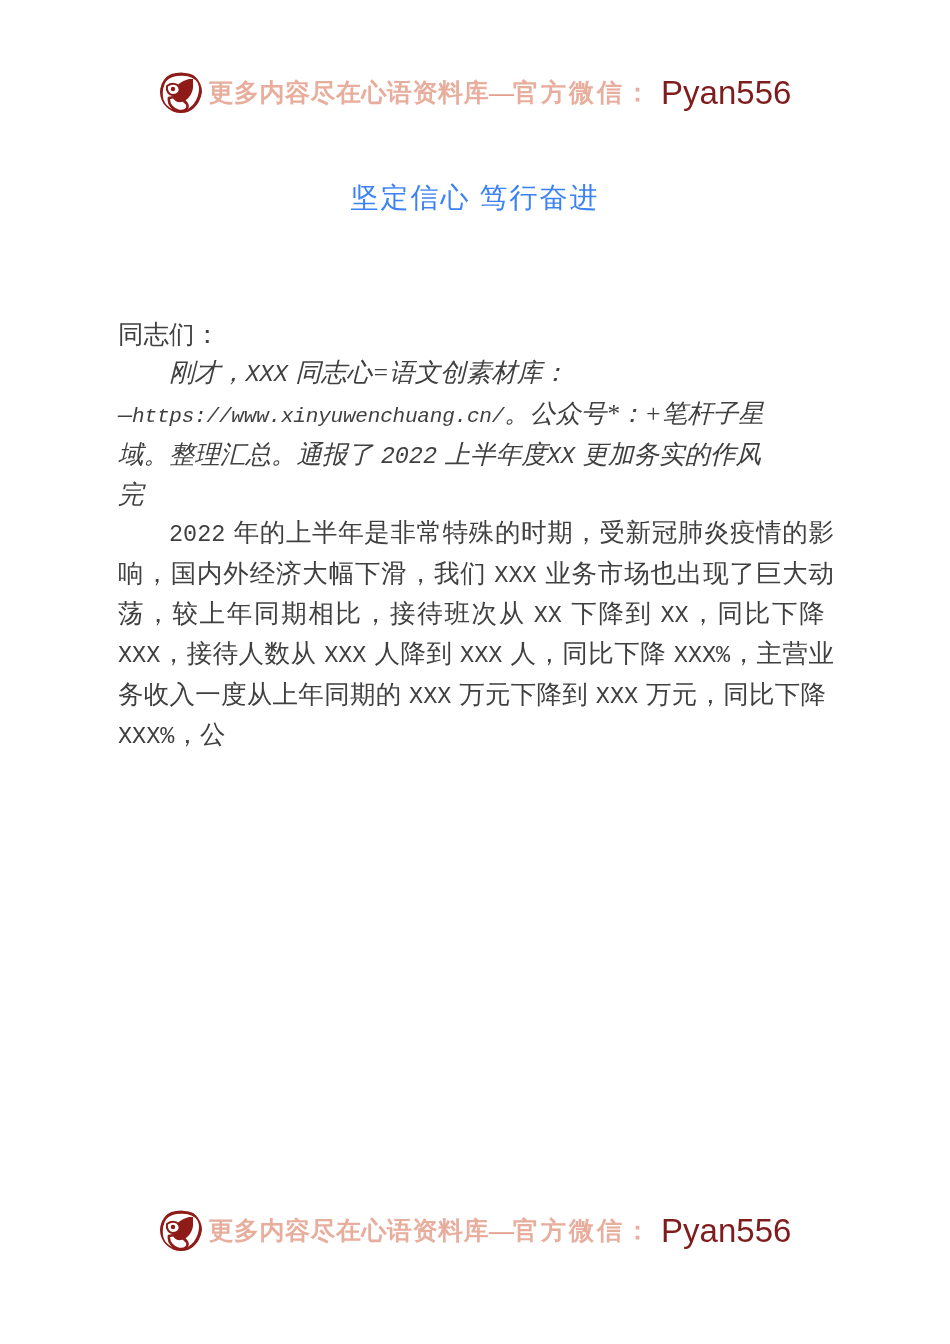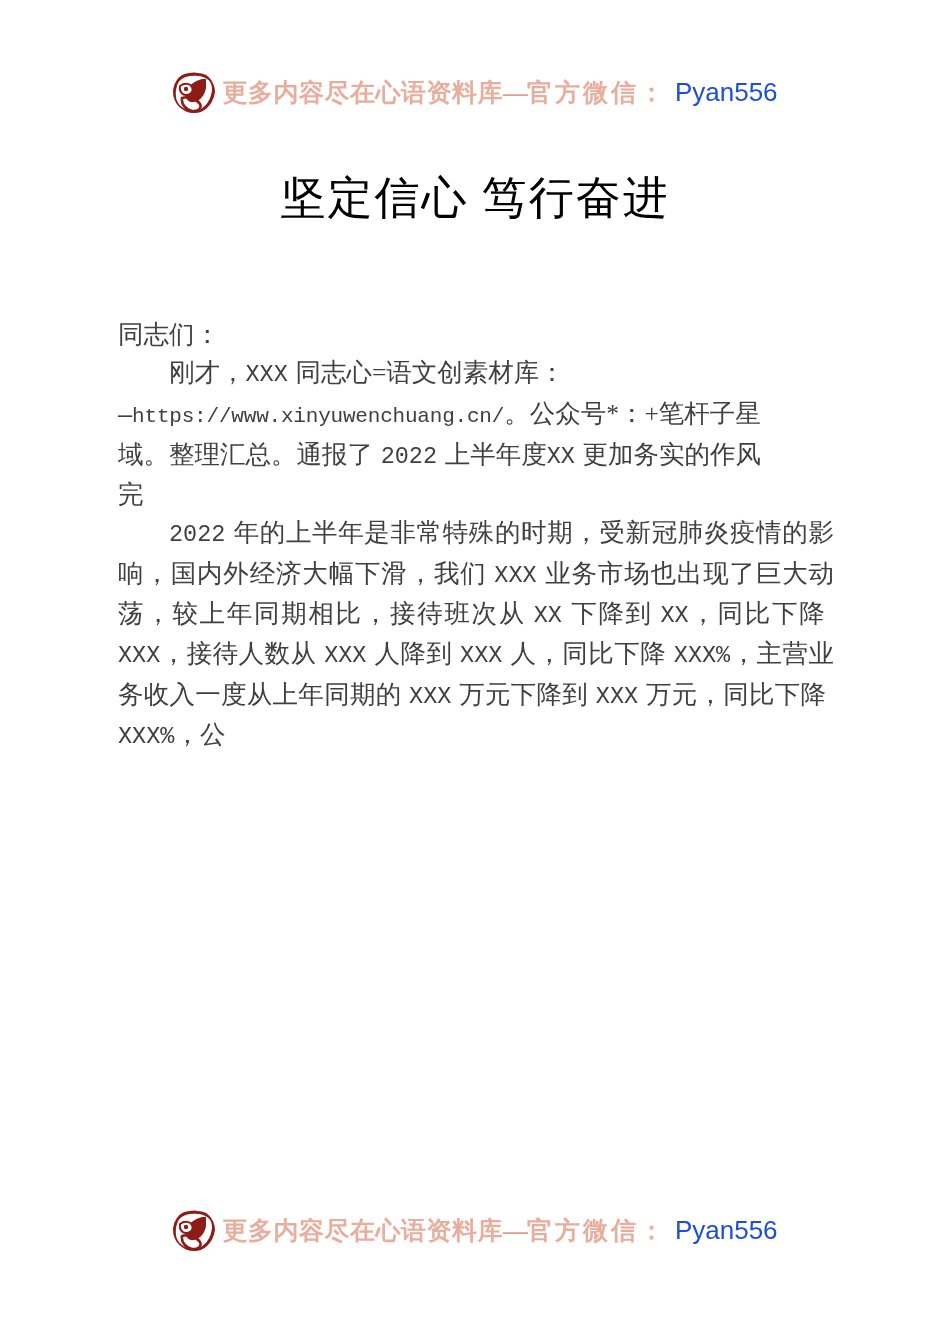"Pyan556" .wm-handle { color: #1d4ed8 -> #7f1d1d; font-size: 26px -> 33px }
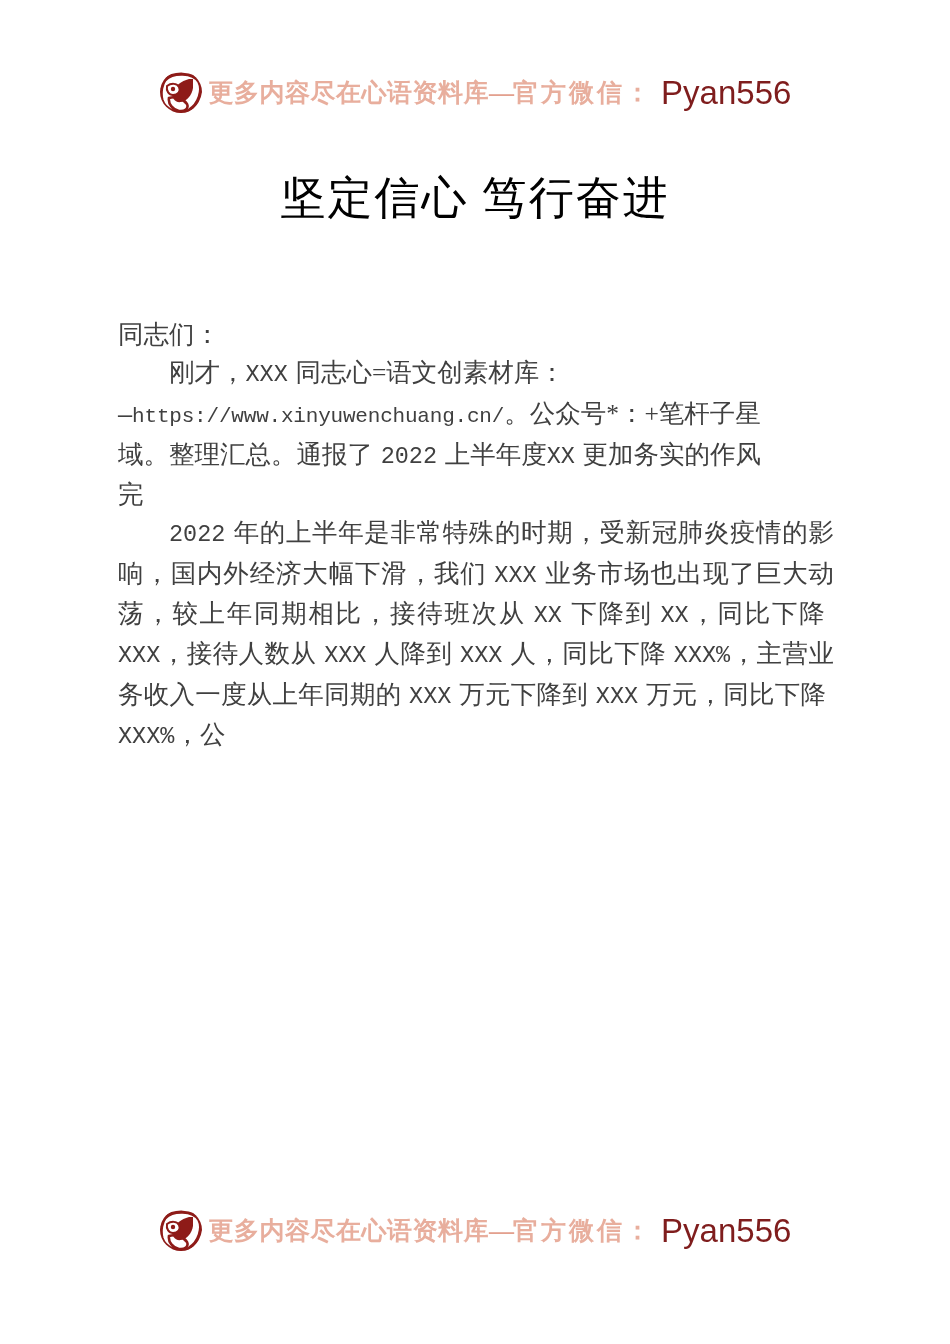"坚定信心 笃行奋进" .doc-title .tline { color: #000000 -> #3b82f6; font-size: 45px -> 28px }
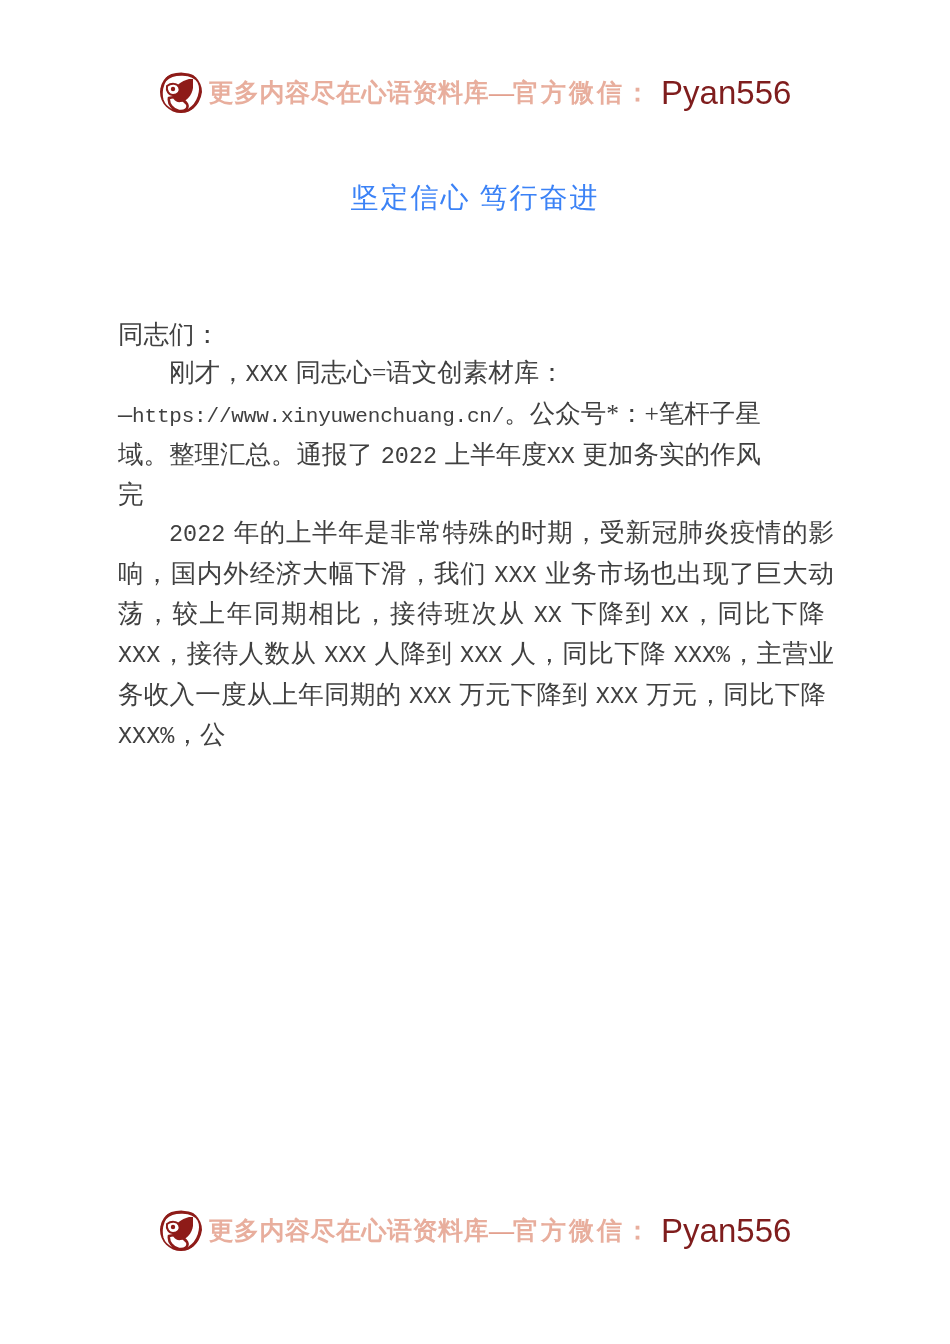"刚才，XXX 同志心=语文创素材库：" .para.mono-block { font-style: none -> italic }
